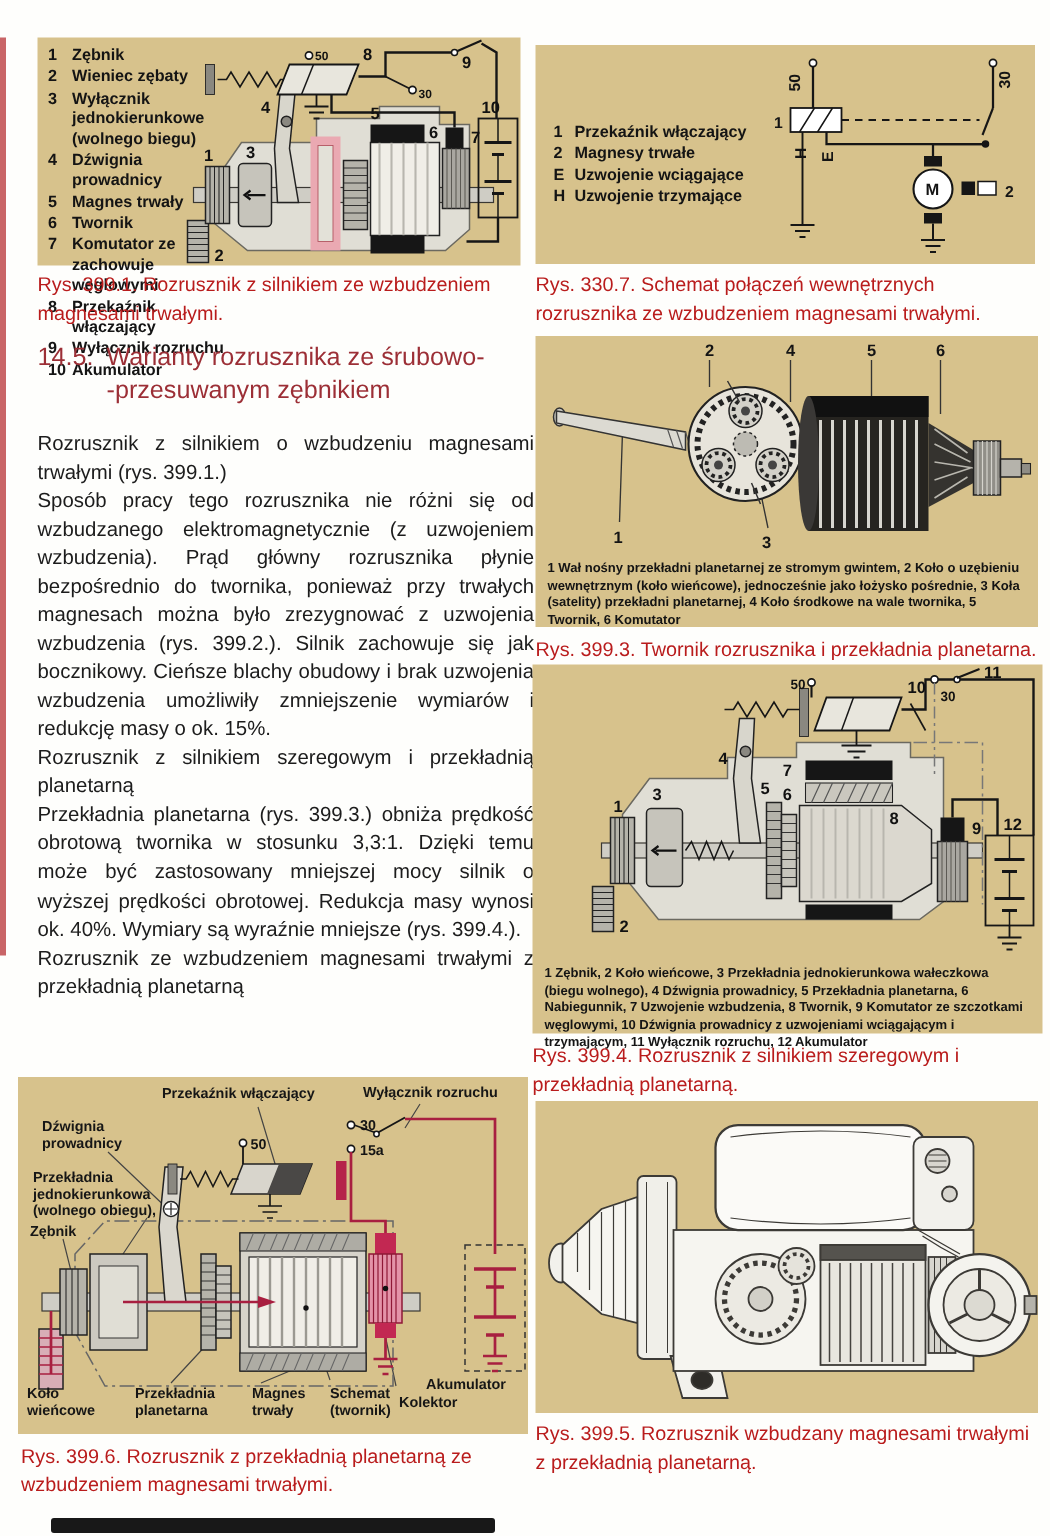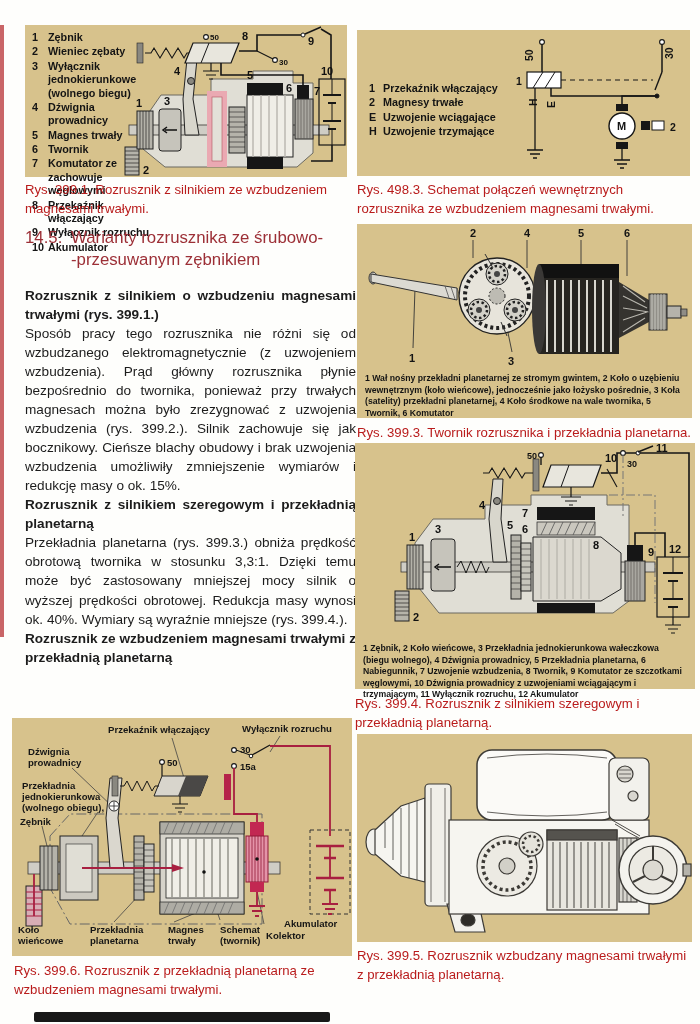"Rys. 498.3. Schemat połączeń" div.caption { text: 498.3 -> 330.7 }
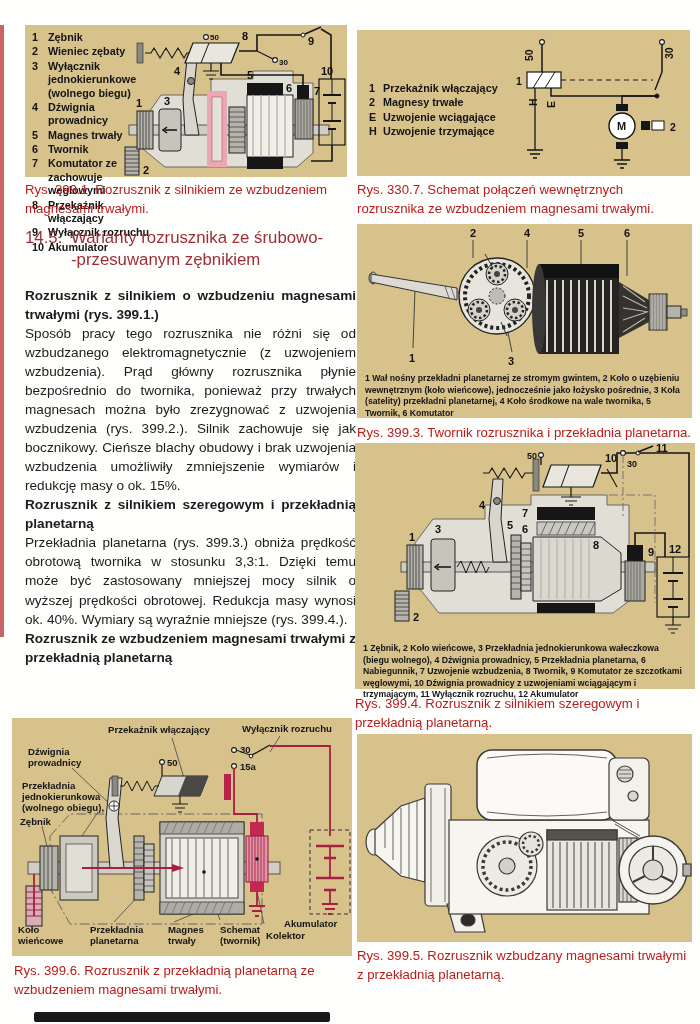"Rozrusznik z silnikiem o wzbudzeniu" .bodycol .sub { font-weight: bold -> normal }
